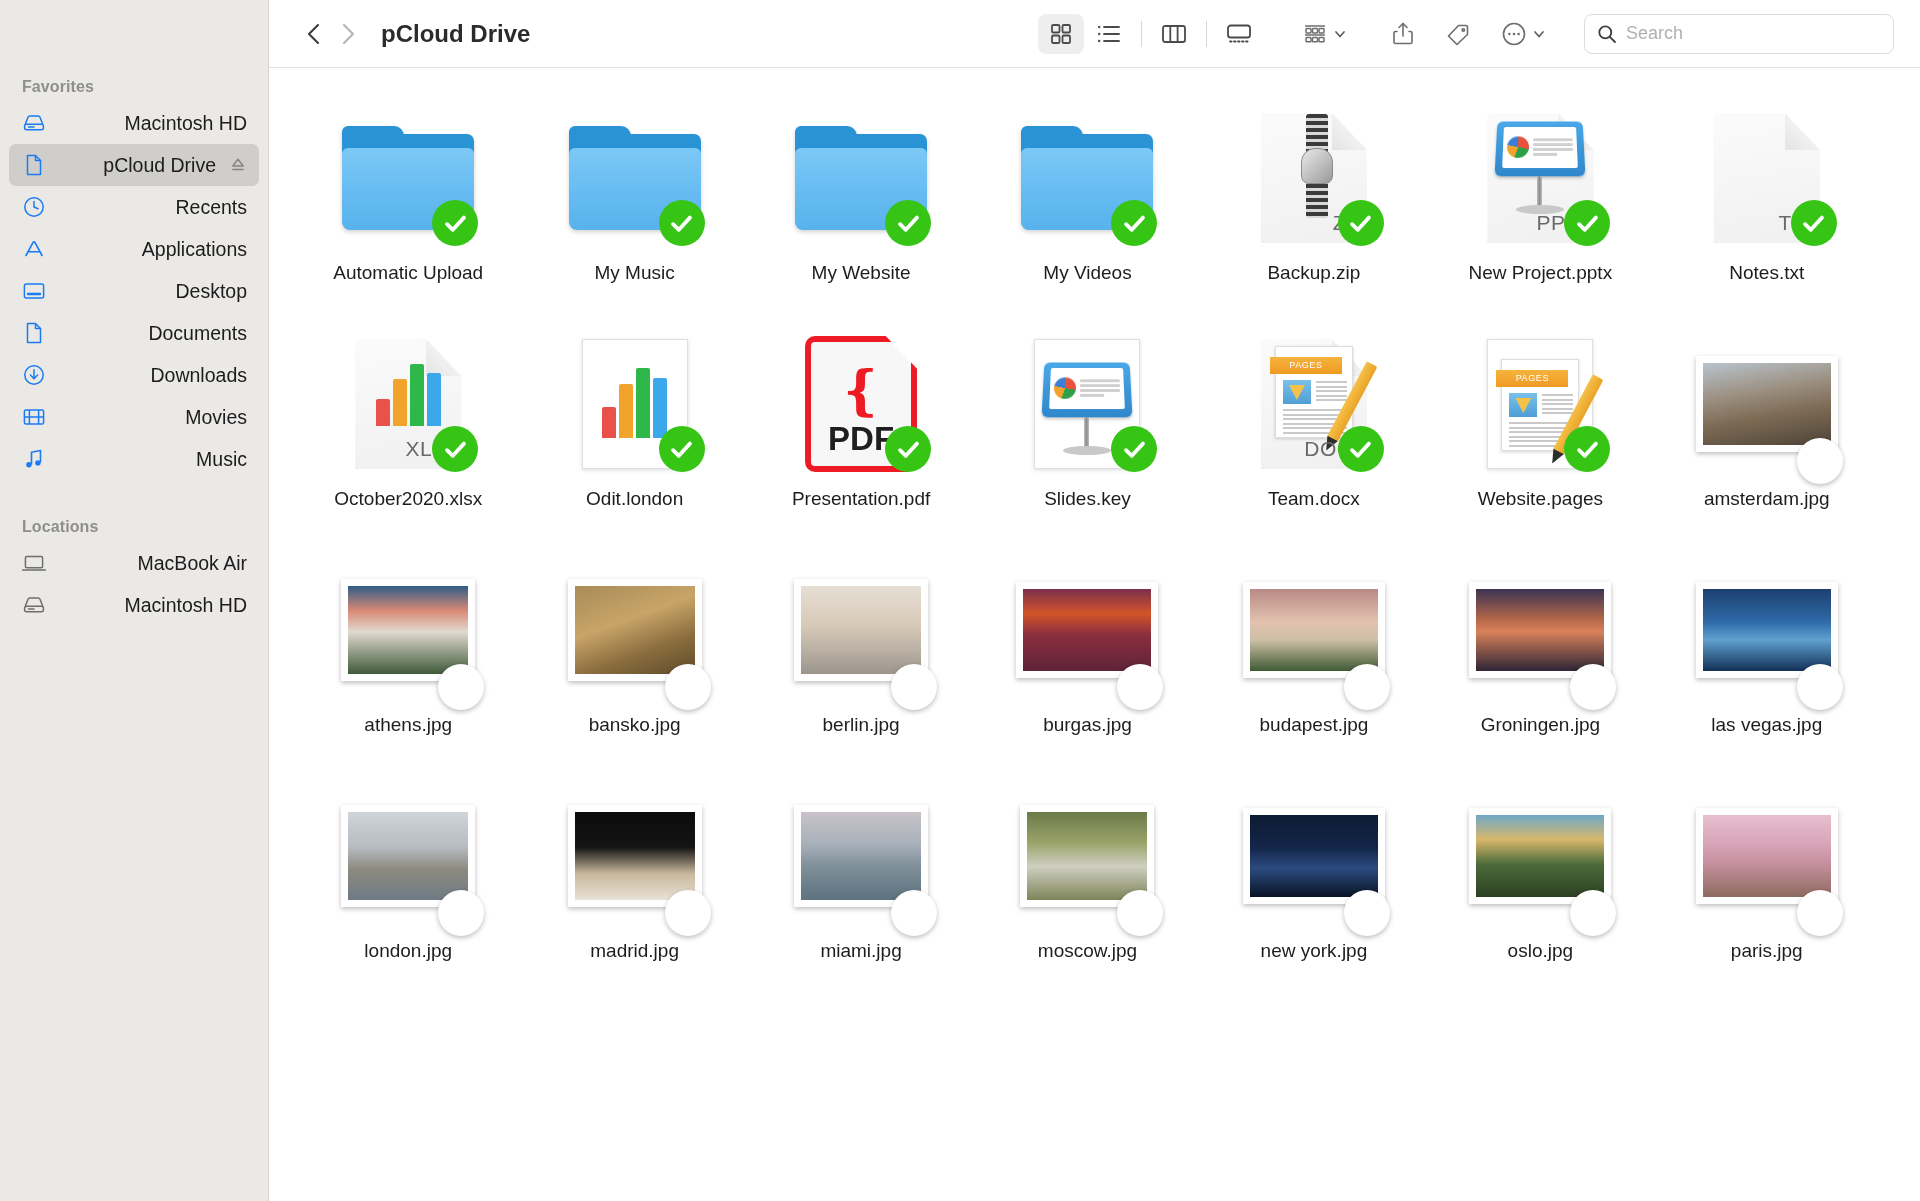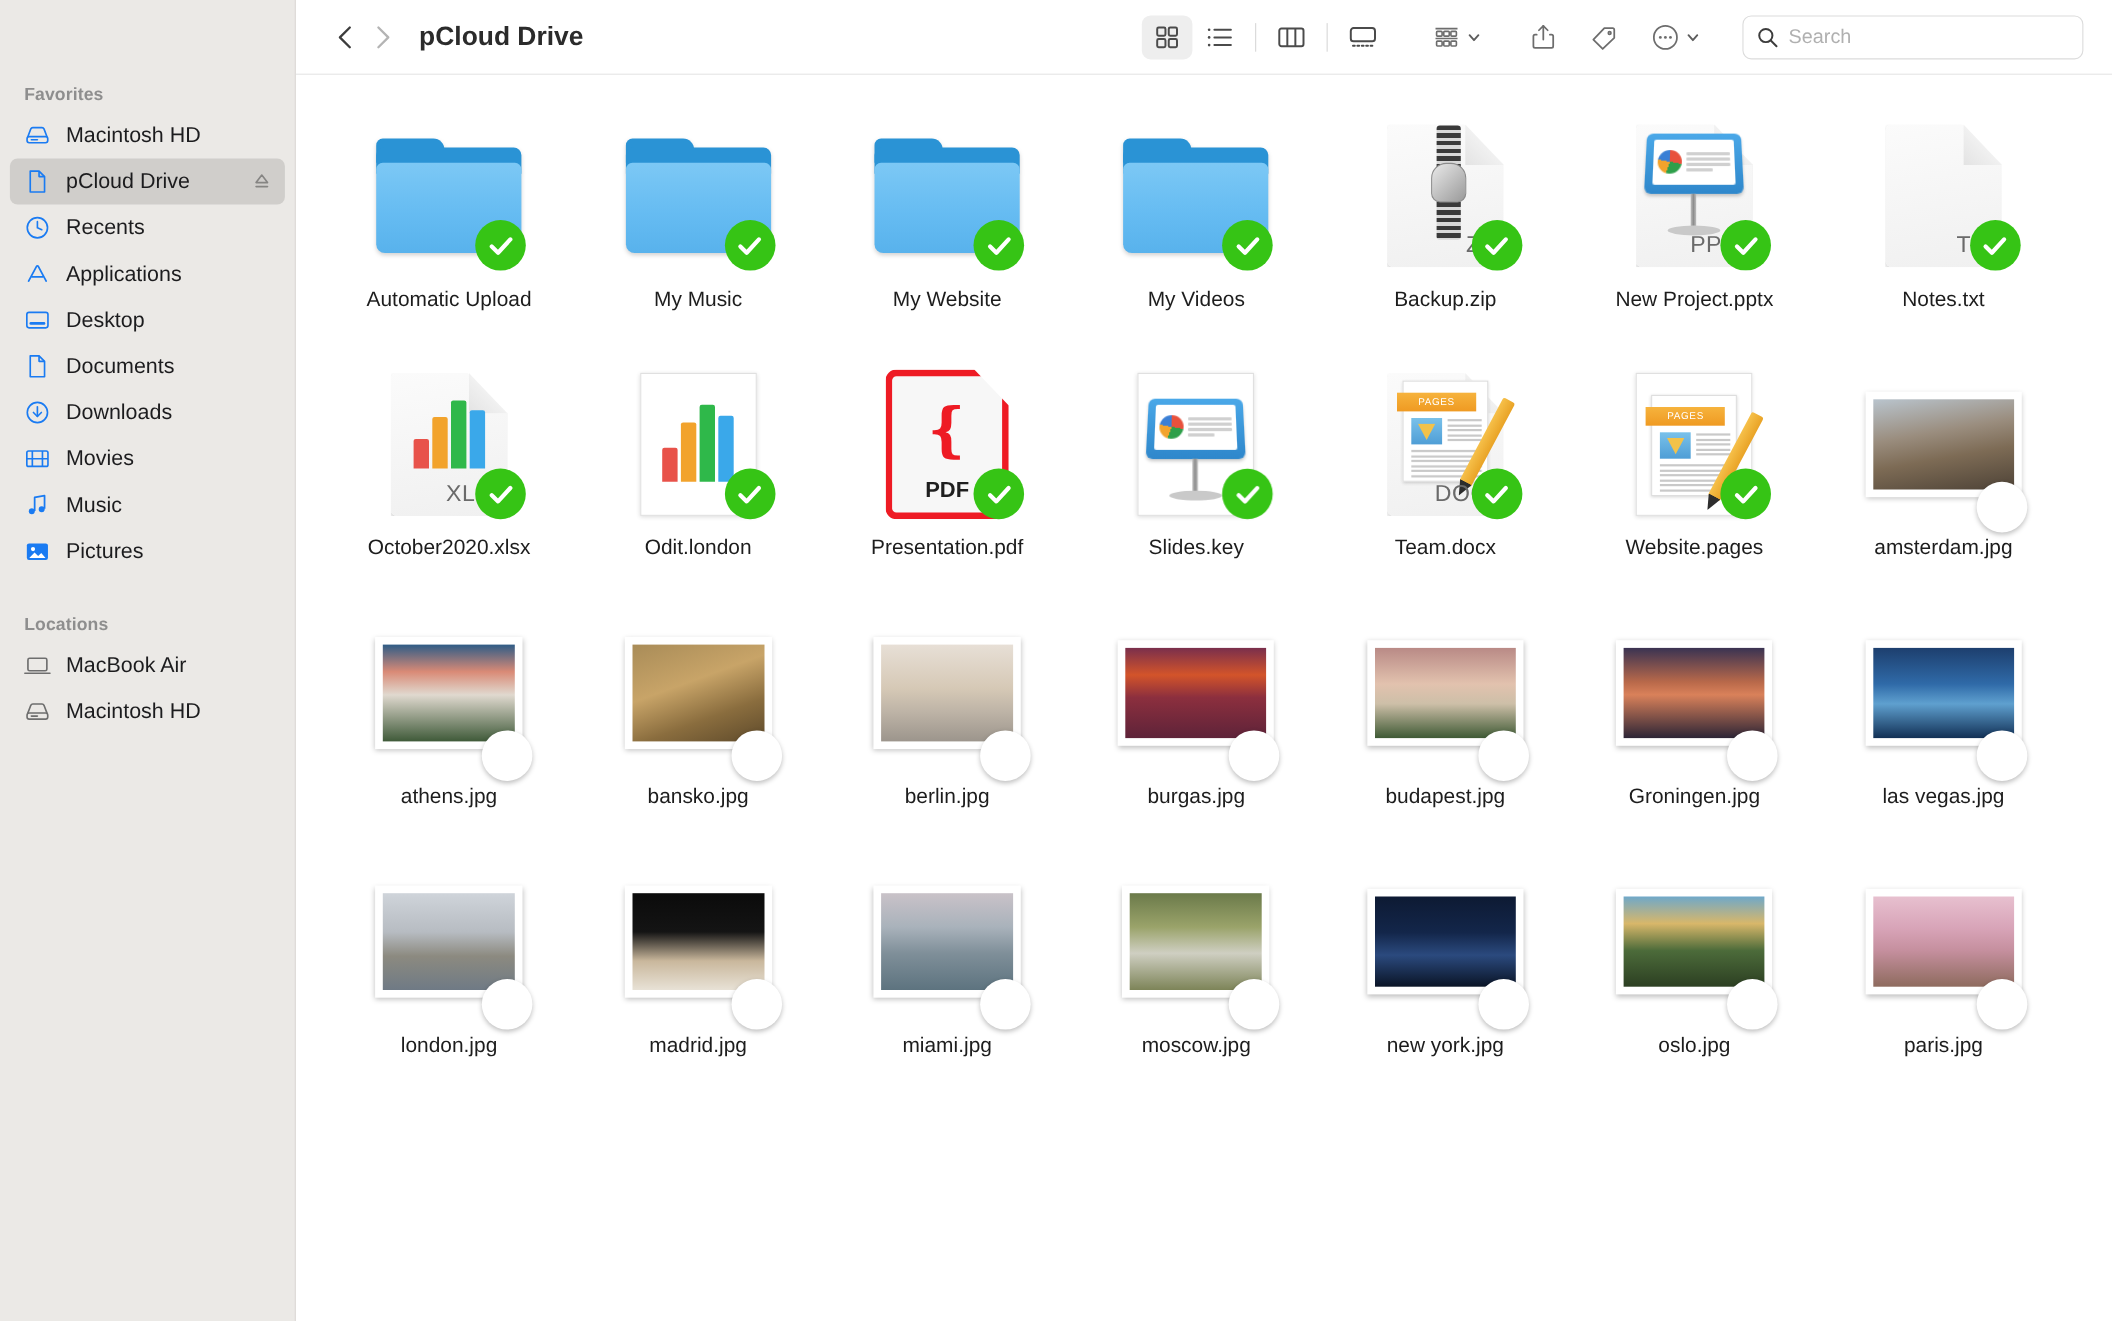"Macintosh HD" .sb-label { text-align: none -> right }
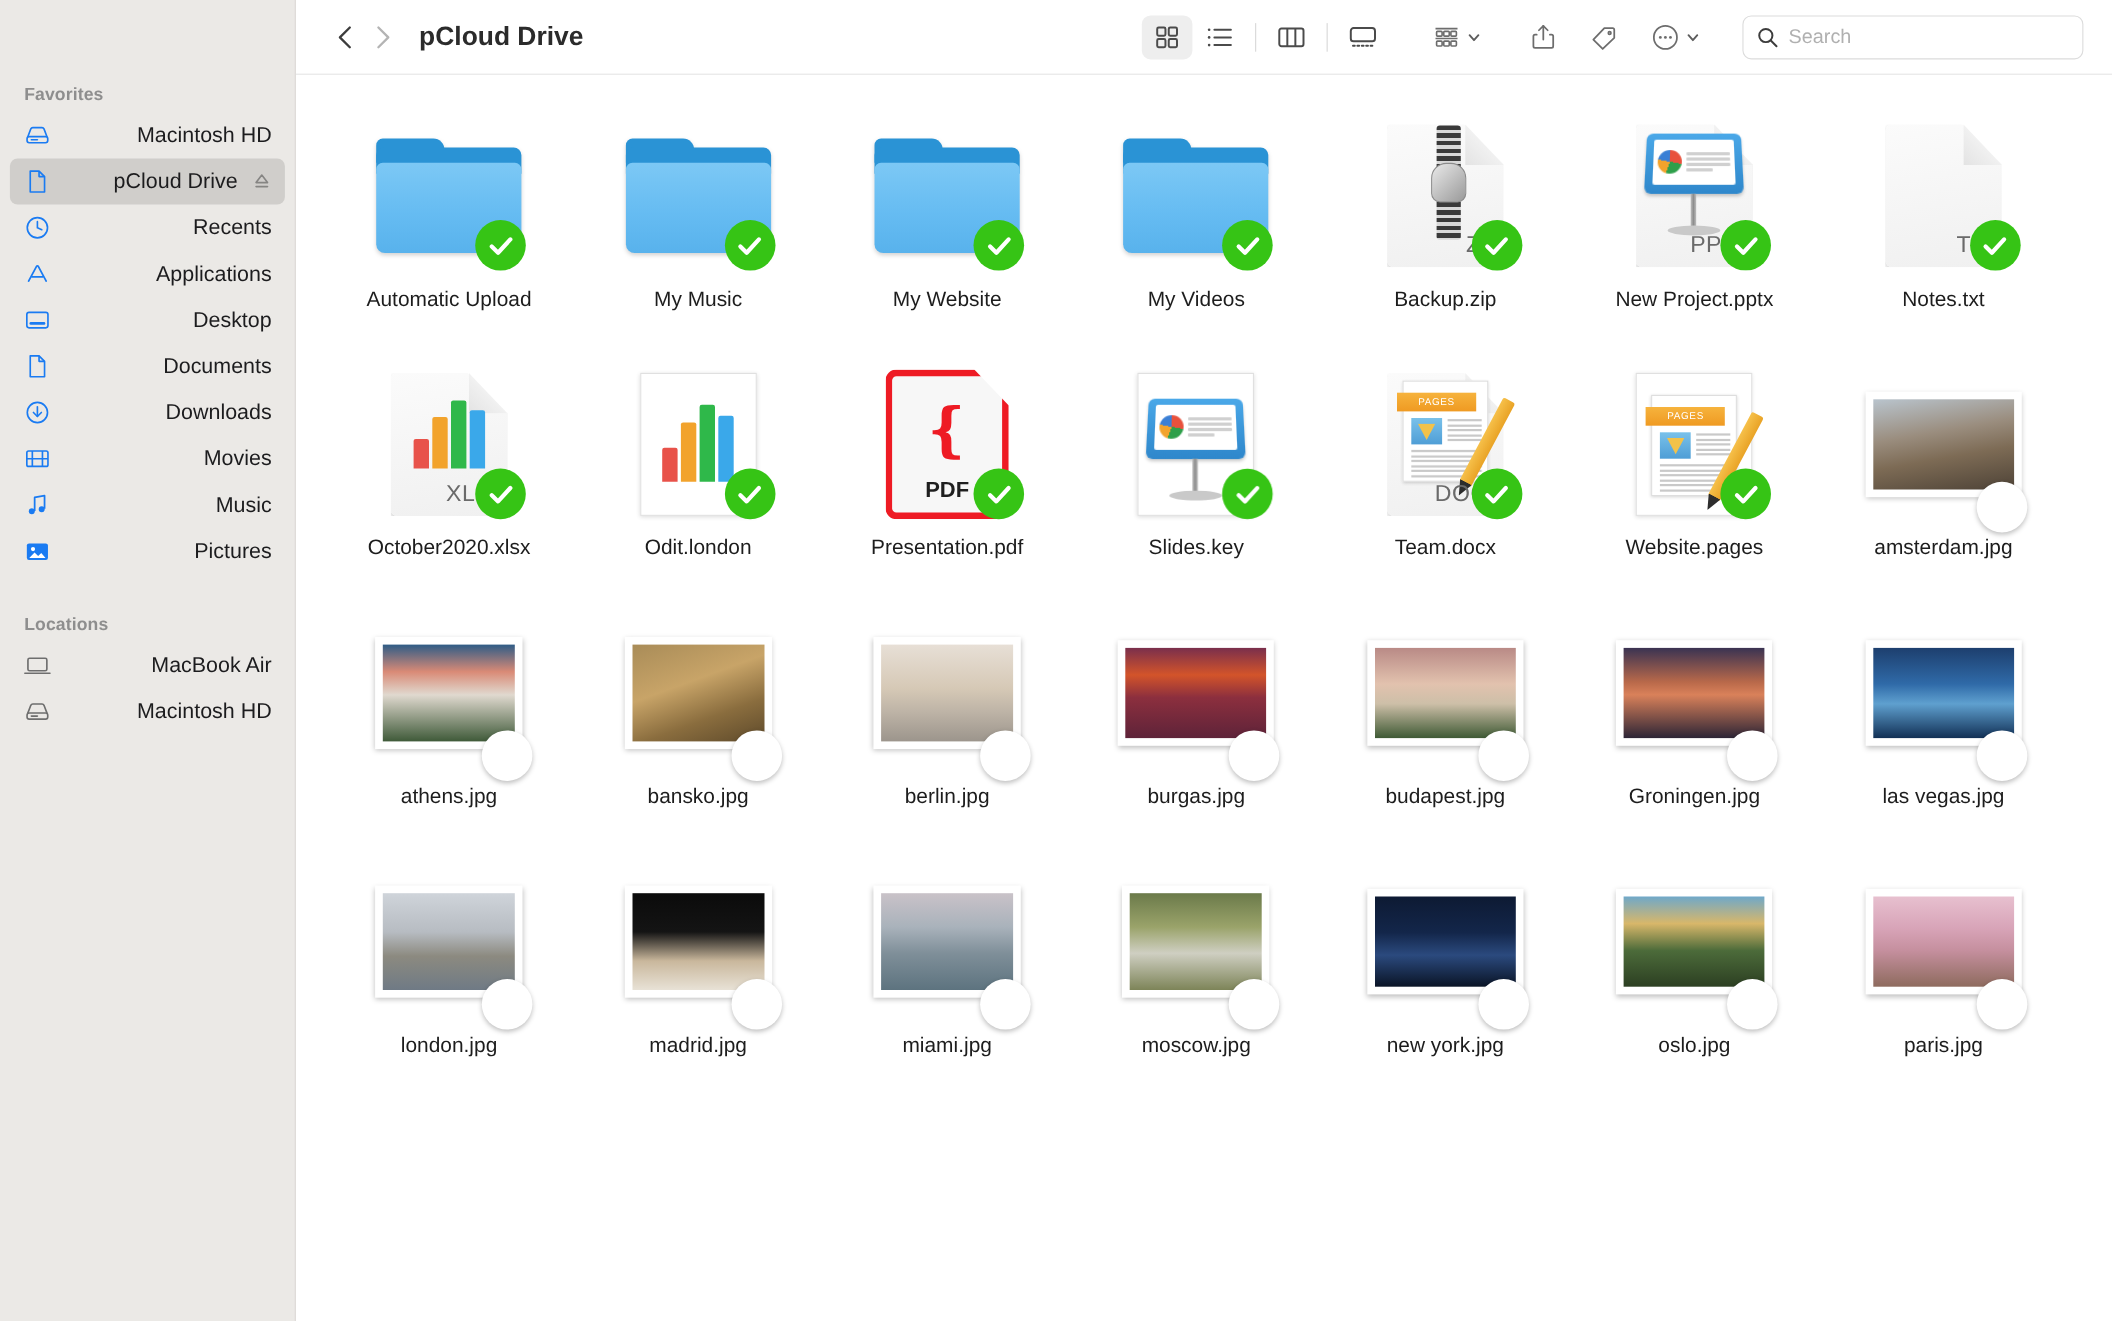"PDF" .pdf .t { font-size: 20px -> 33px }
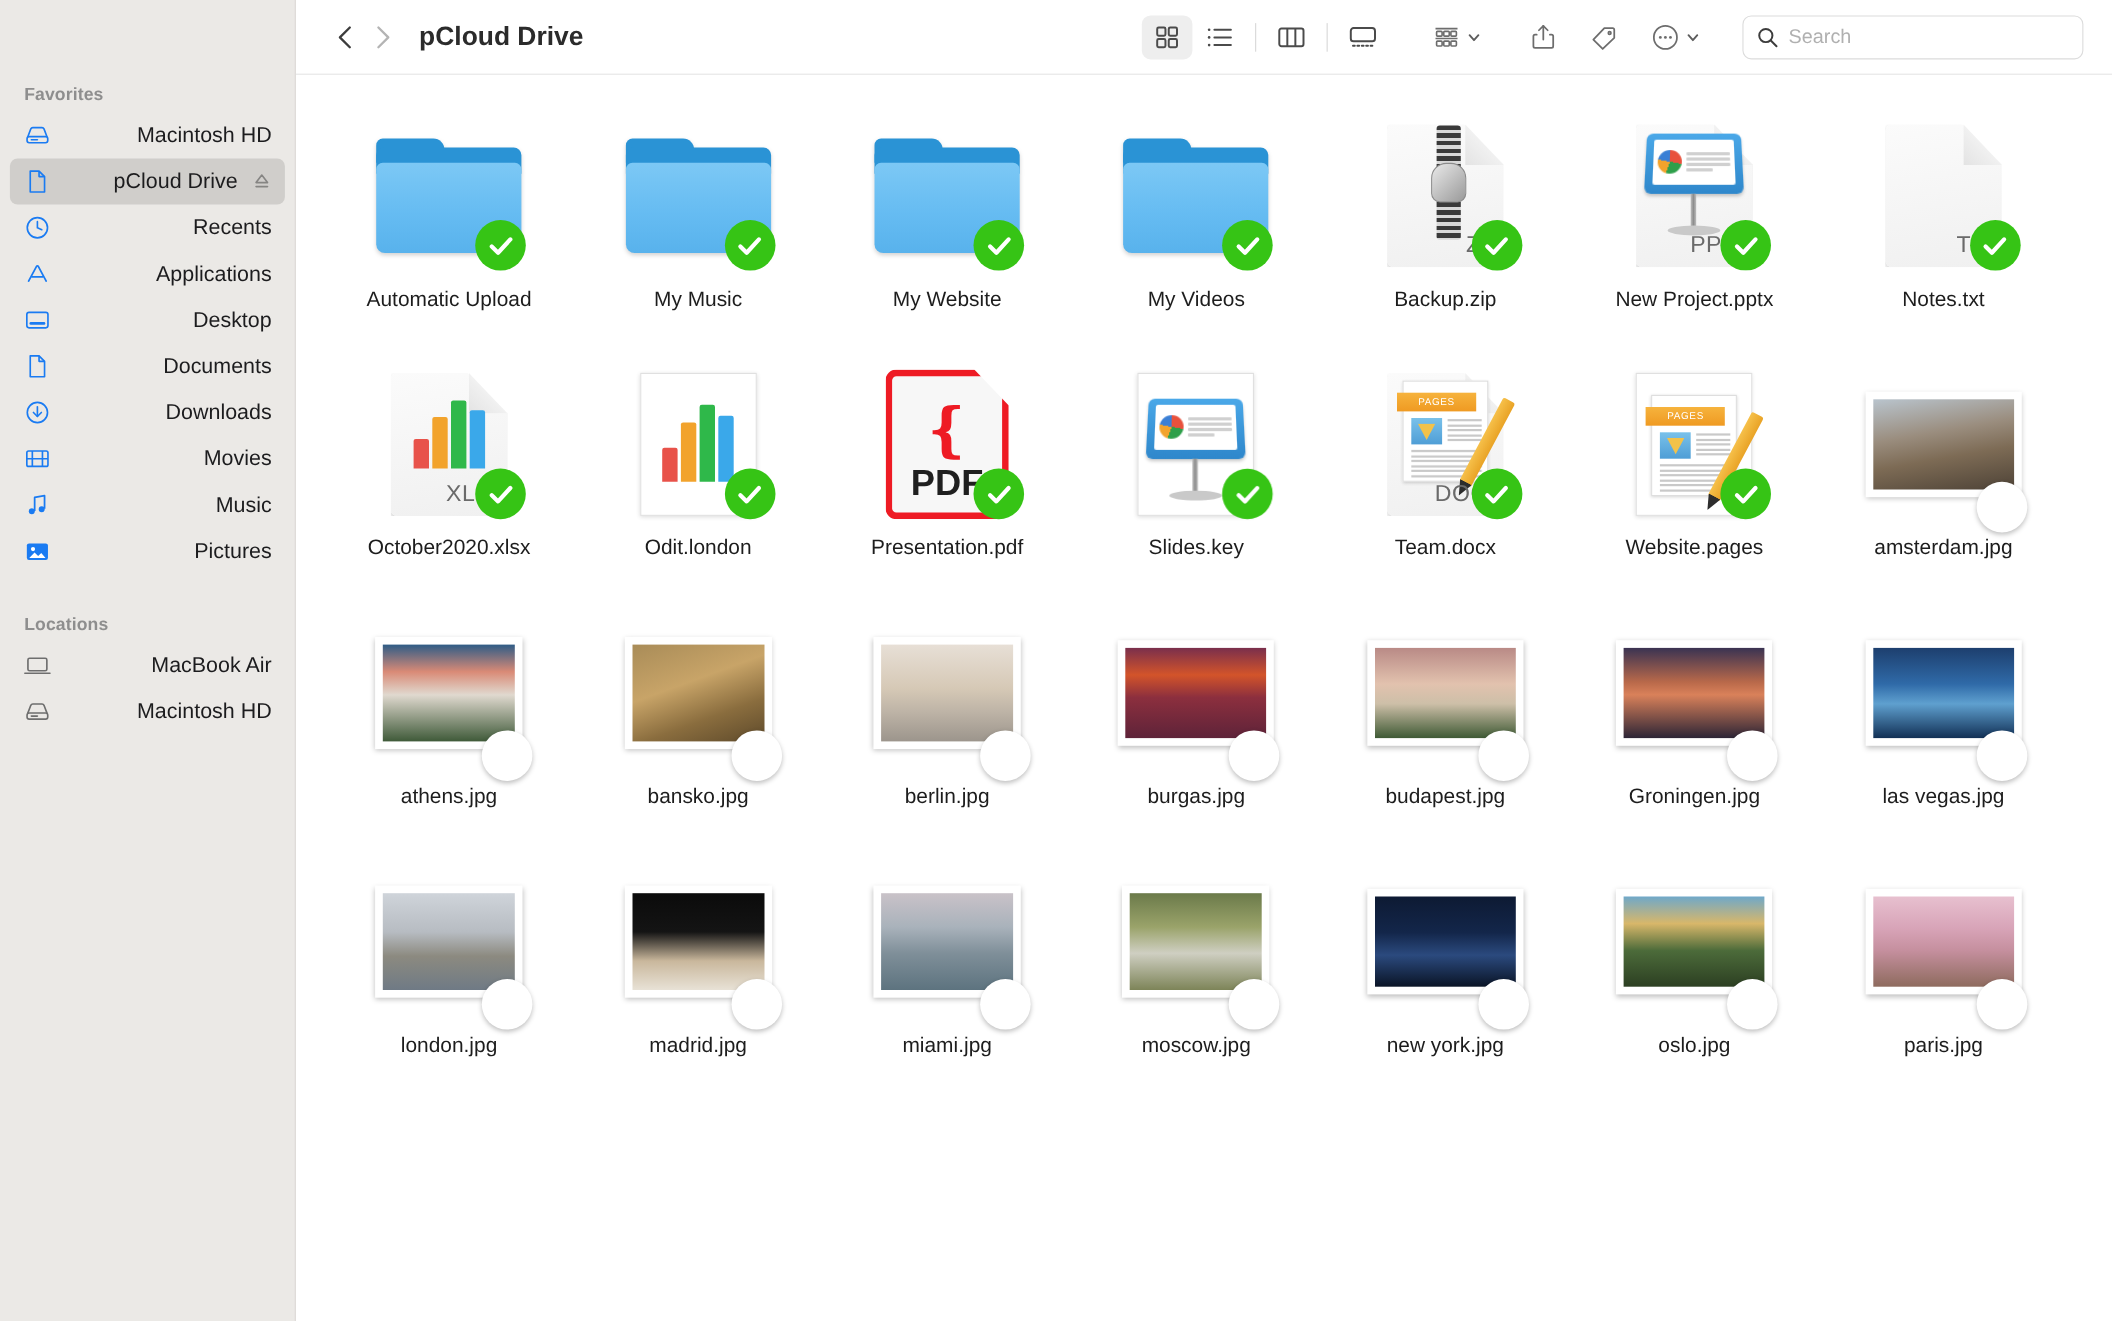"Pictures" div.sb-item { html: <div> <span> <svg> <rect></rect> <circle></circle> <path></path> </svg> </span> <span>Pictures</span> </div> -> none }
